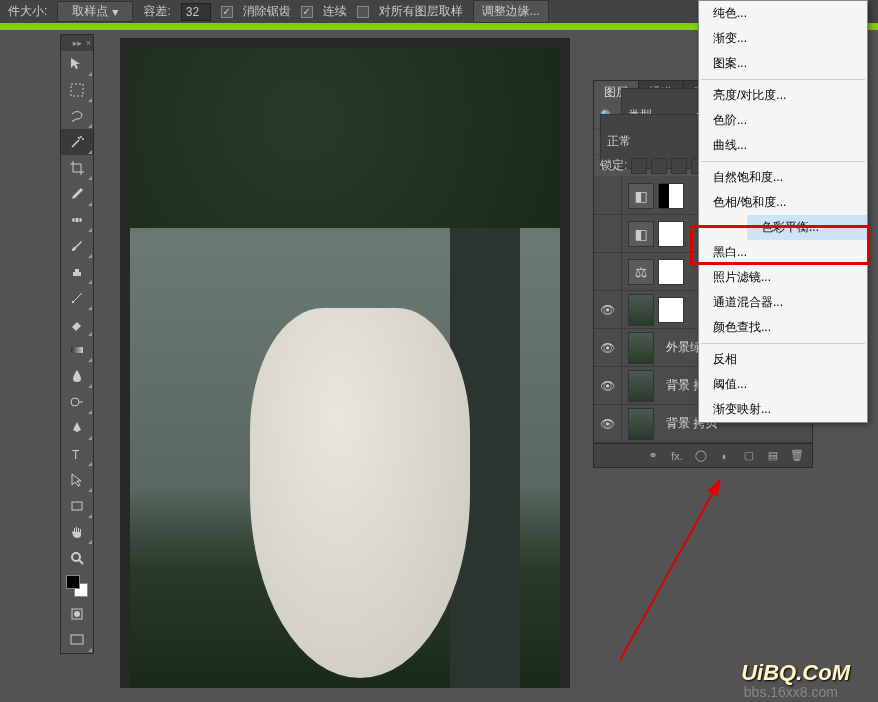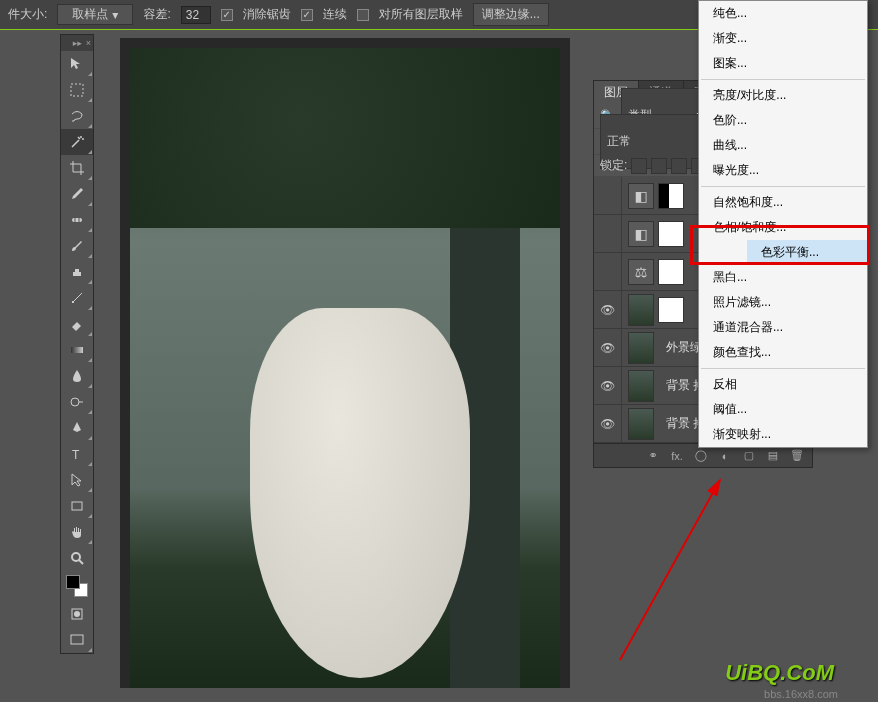"件大小:" .top-bar { border-bottom: 1px solid #84cc16 -> 7px solid #84cc16 }
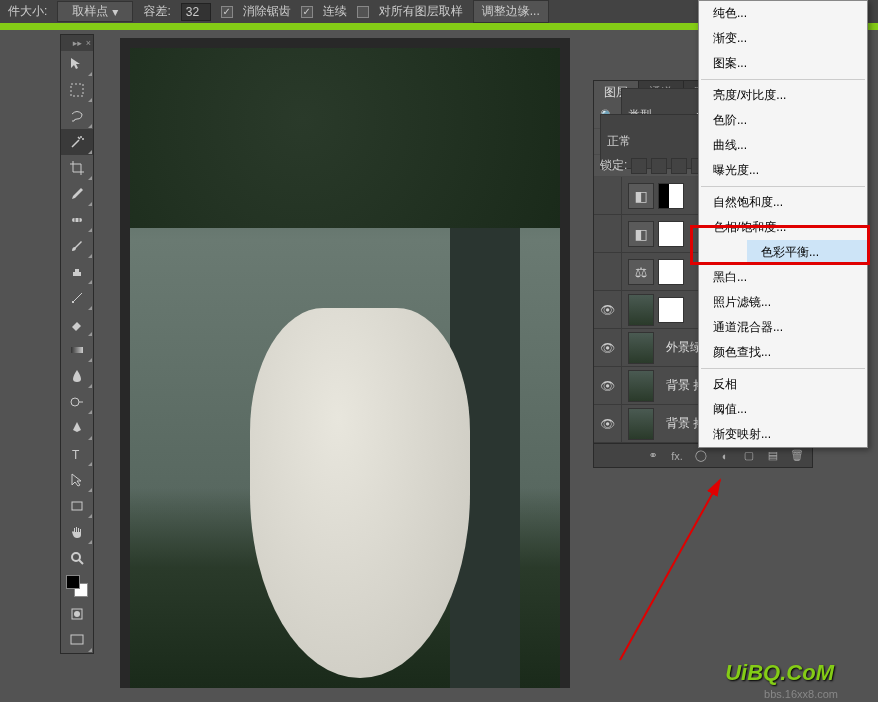"曝光度..." div.menu-item { html: <div>曝光度...</div> -> none }
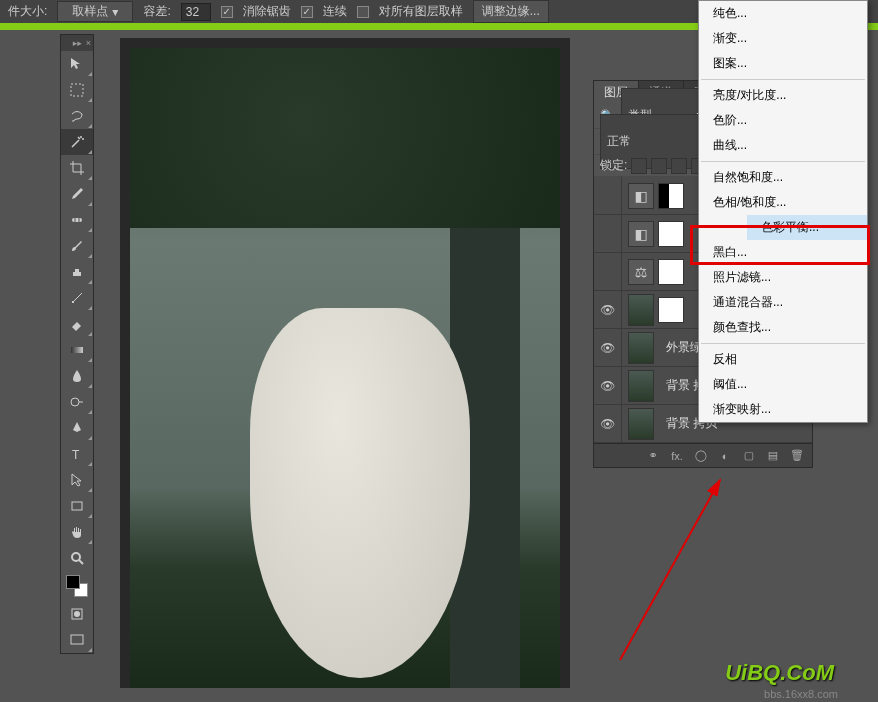"UiBQ.CoM" .watermark { color: #84cc16 -> #fef9c3; right: 44px -> 28px }
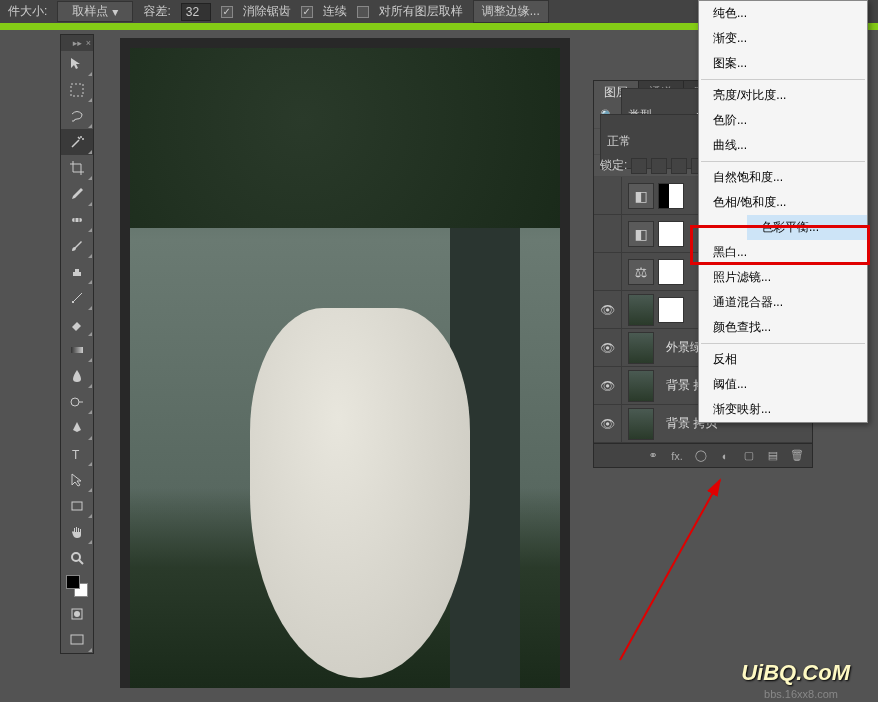"bbs.16xx8.com" .watermark2 { font-size: 11px -> 14px }
